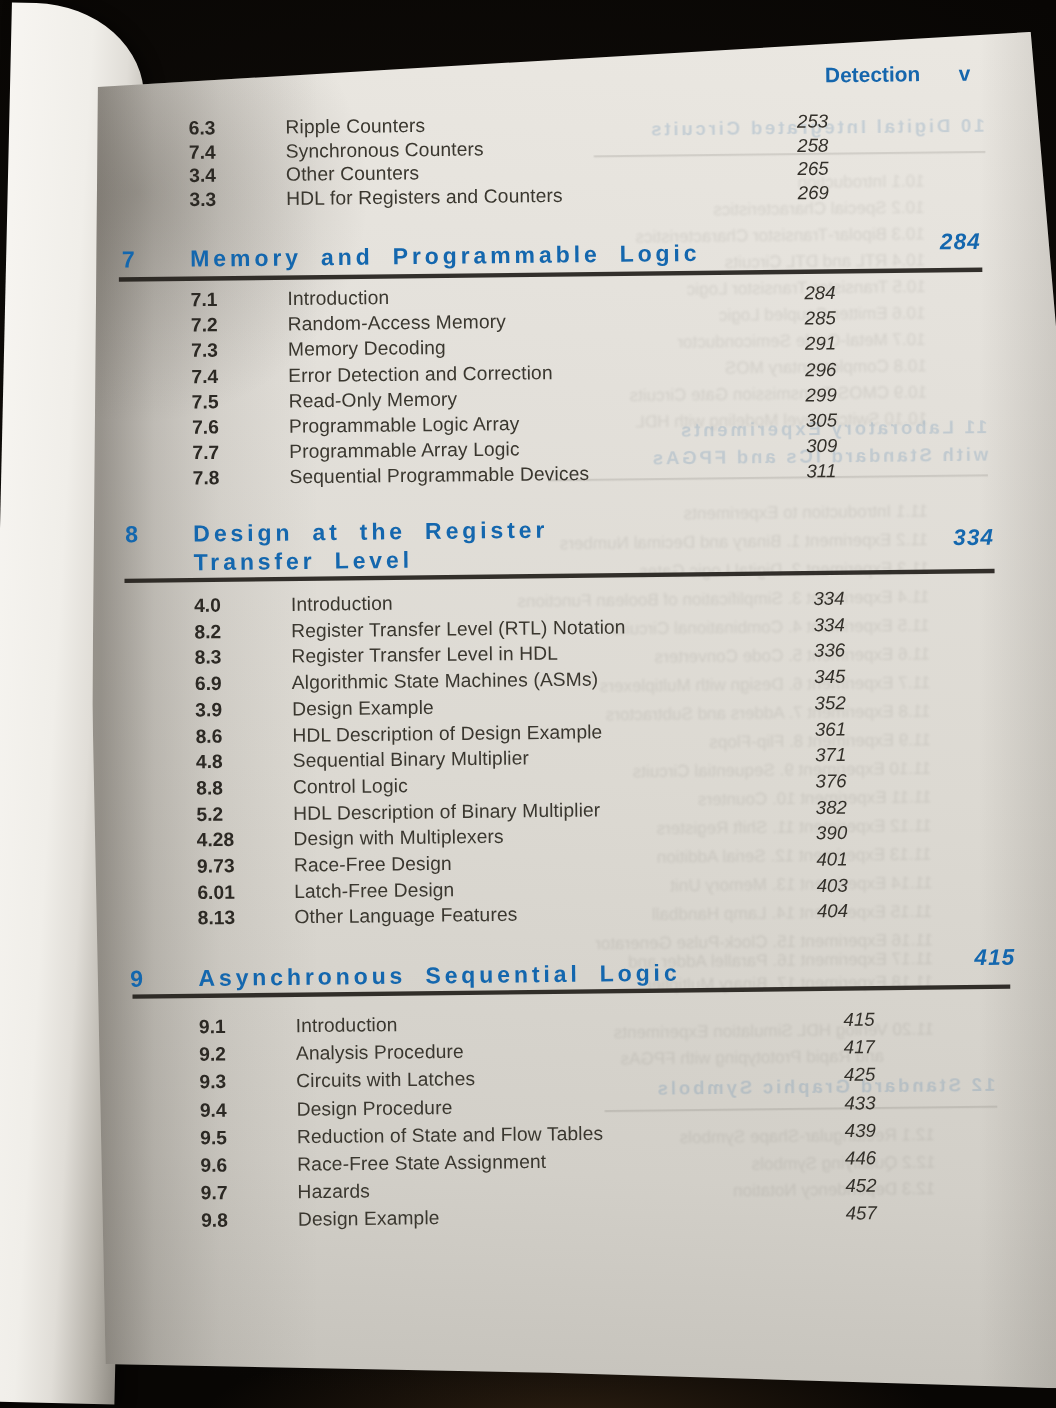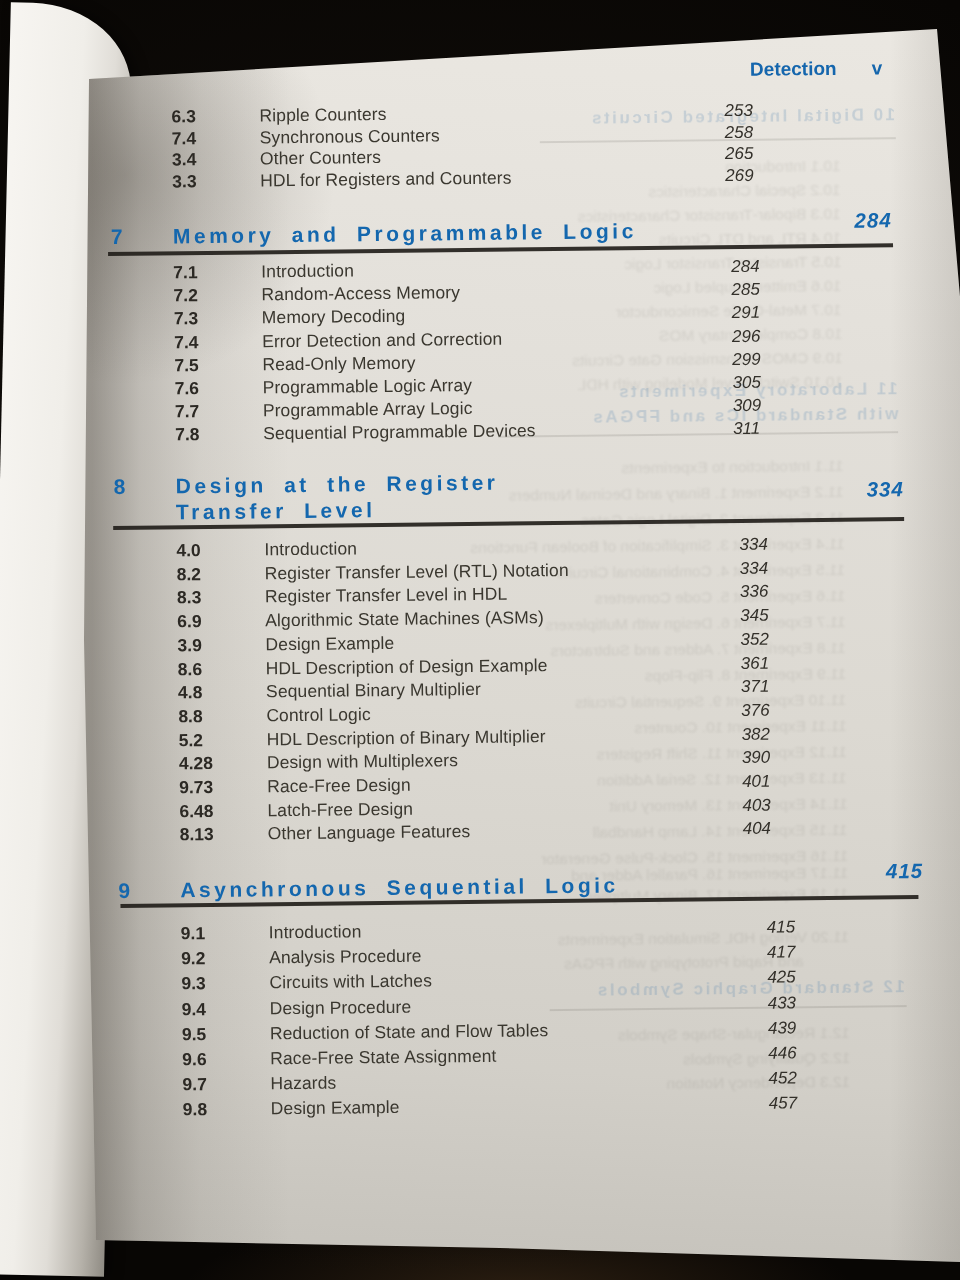"6.48" span.num { text: 6.48 -> 6.01 }
